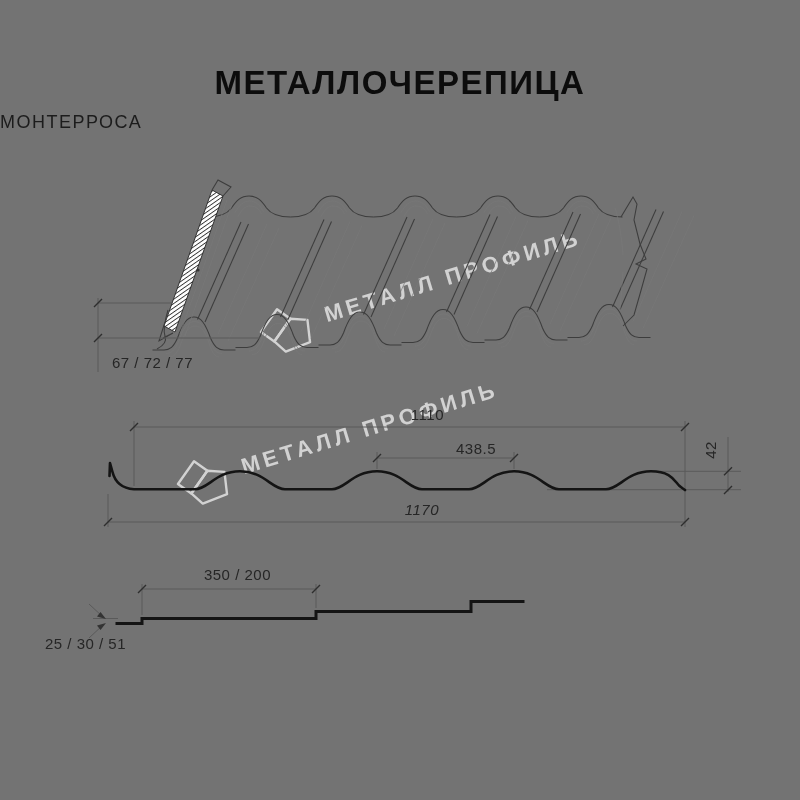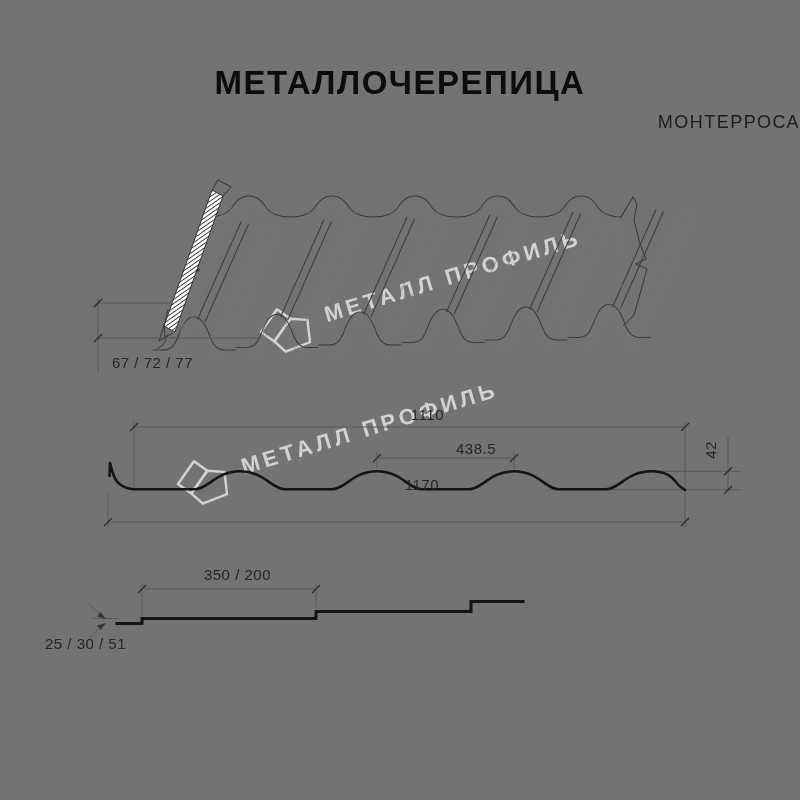"МОНТЕРРОСА" .subtitle { text-align: right -> left }
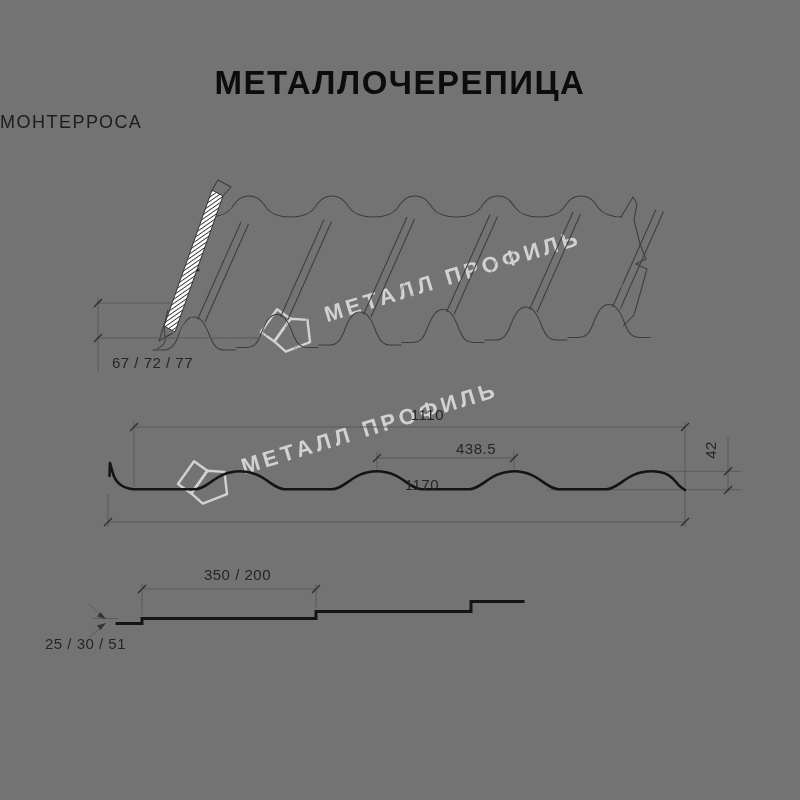"1170" div.lbl { font-style: none -> italic; top: 476px -> 501px }
